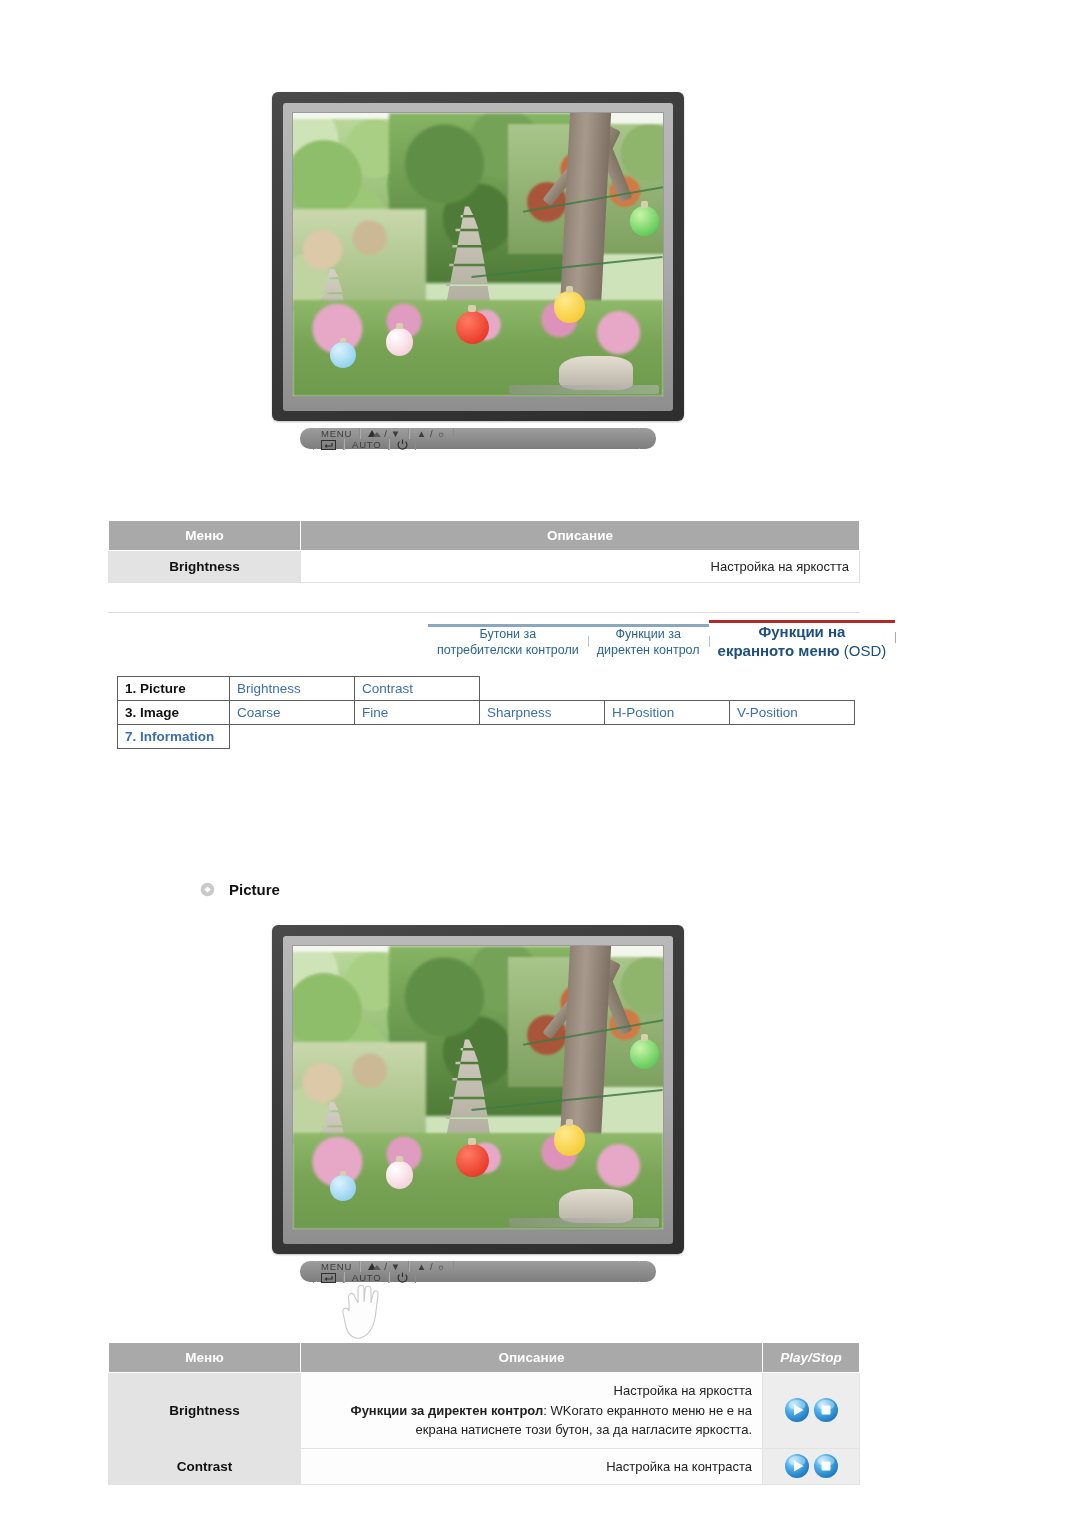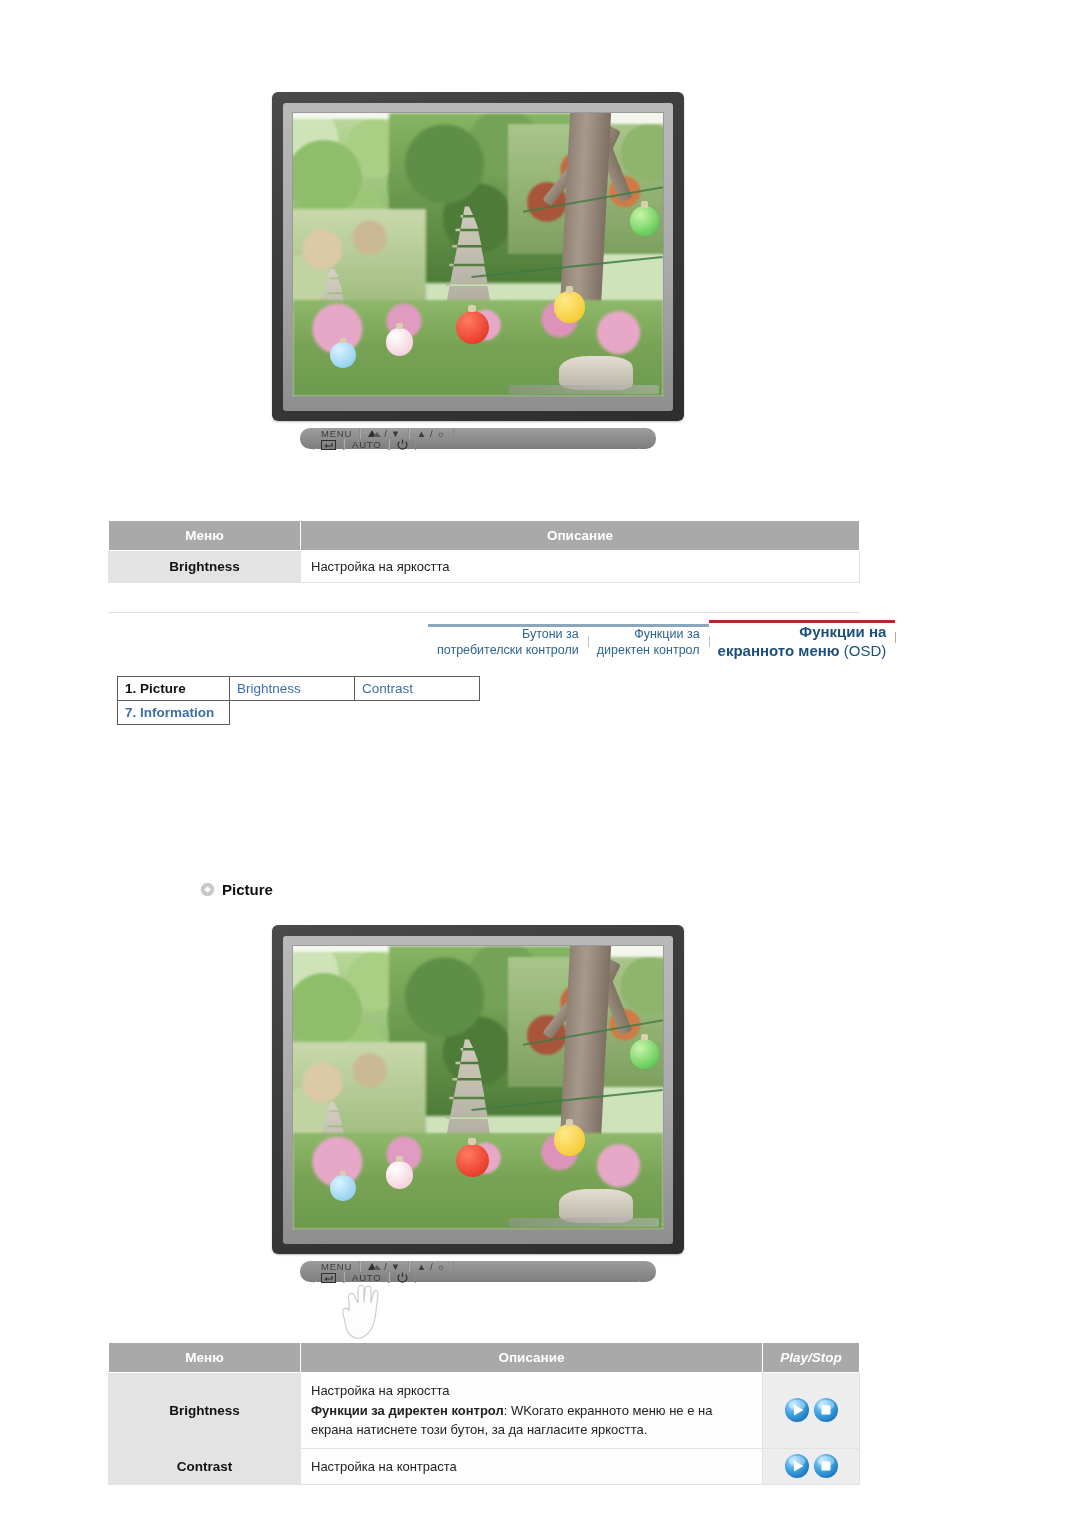"Настройка на яркостта" .info-table td { text-align: none -> right }
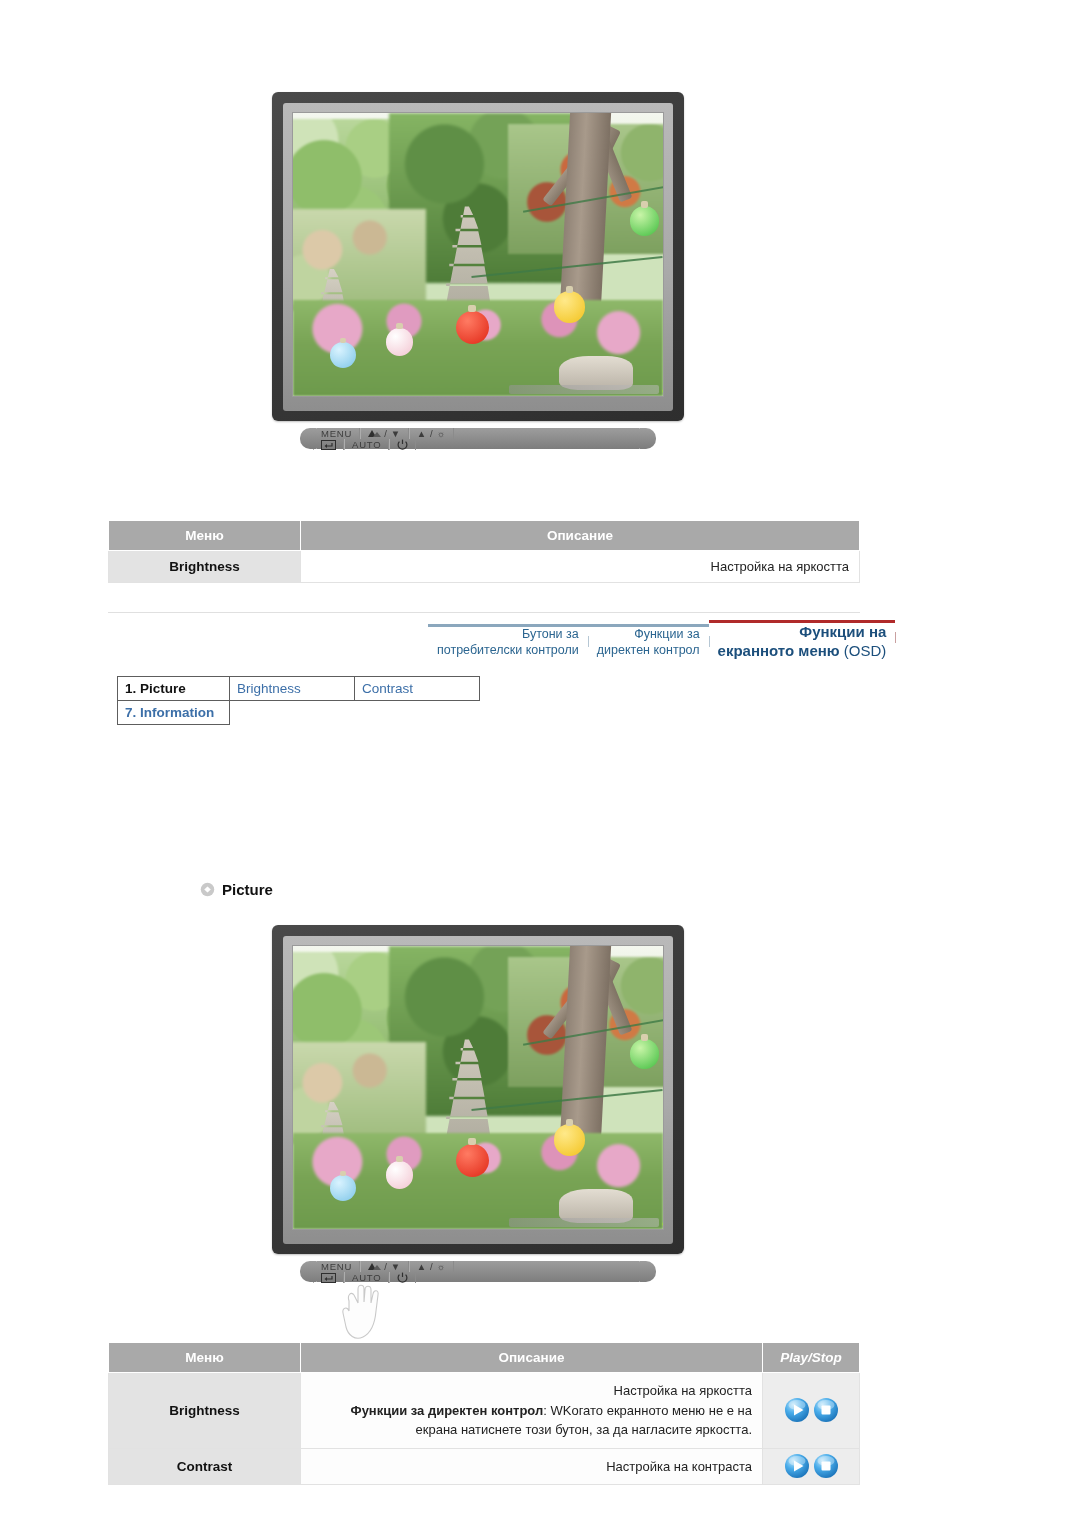"Бутони за" .tab .tab-line1 { text-align: none -> center }
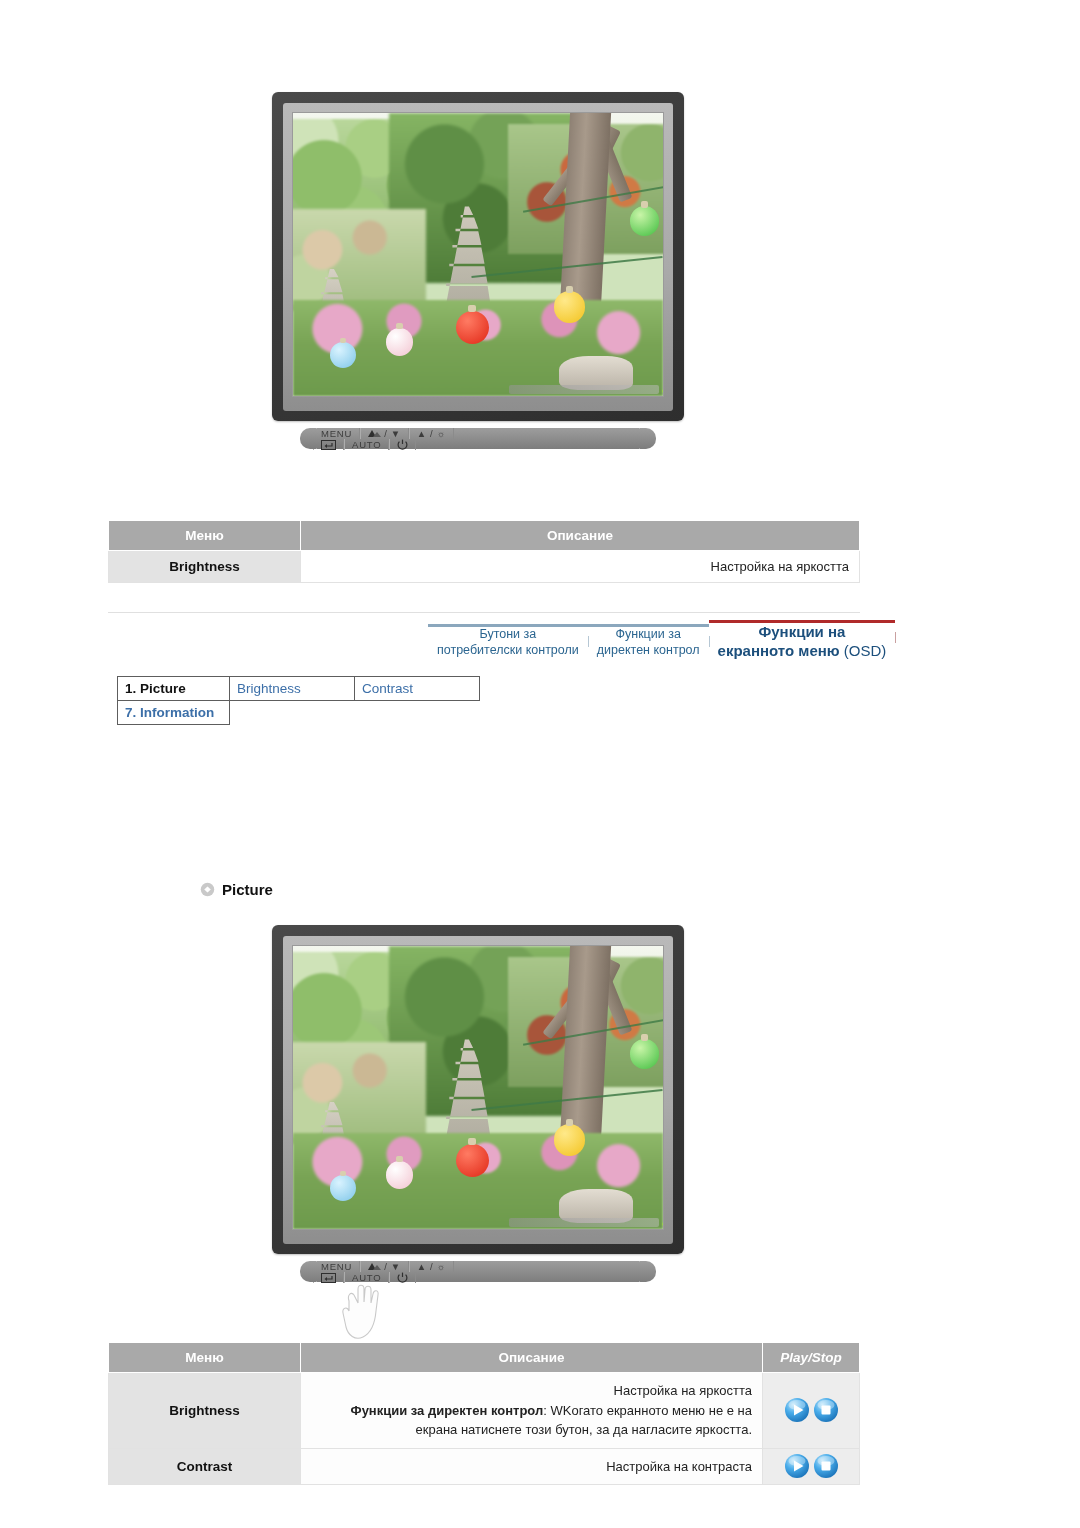"3. Image" tr { html: none -> <tr> <td>3. Image</td> <td>Coarse</td> <td>Fine</td> <td>Sharpness</td> <td>H-Position</td> <td>V-Position</td> </tr> }
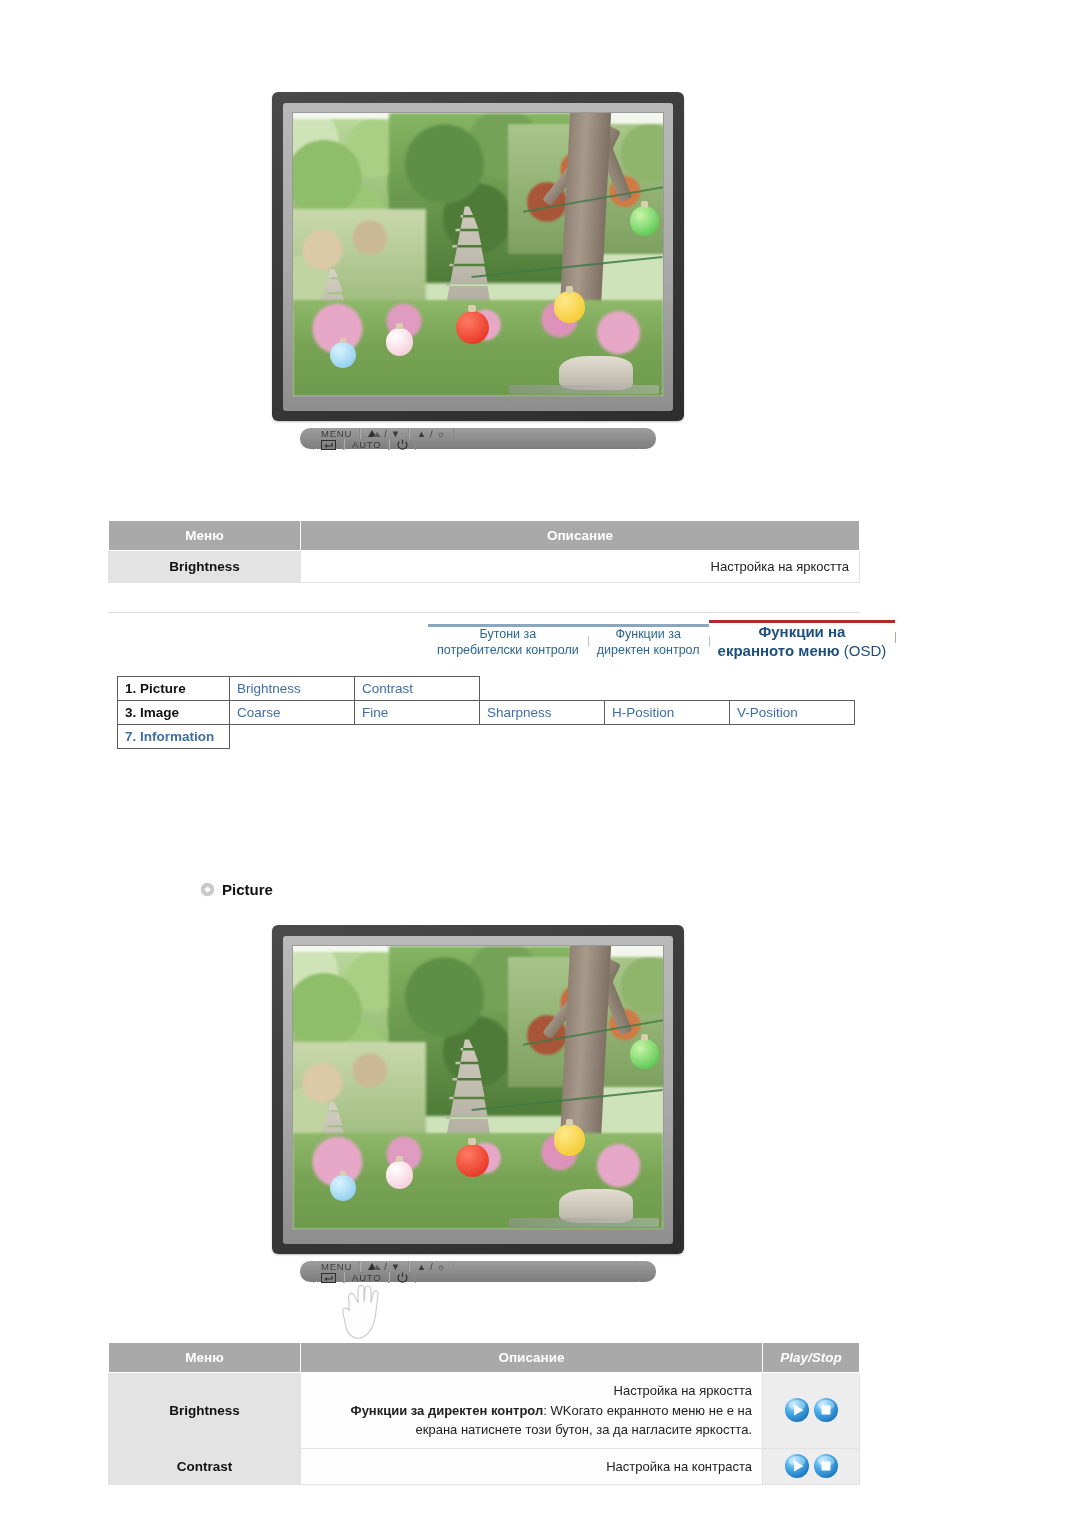"Picture" .section-head { gap: 7px -> 14px }
